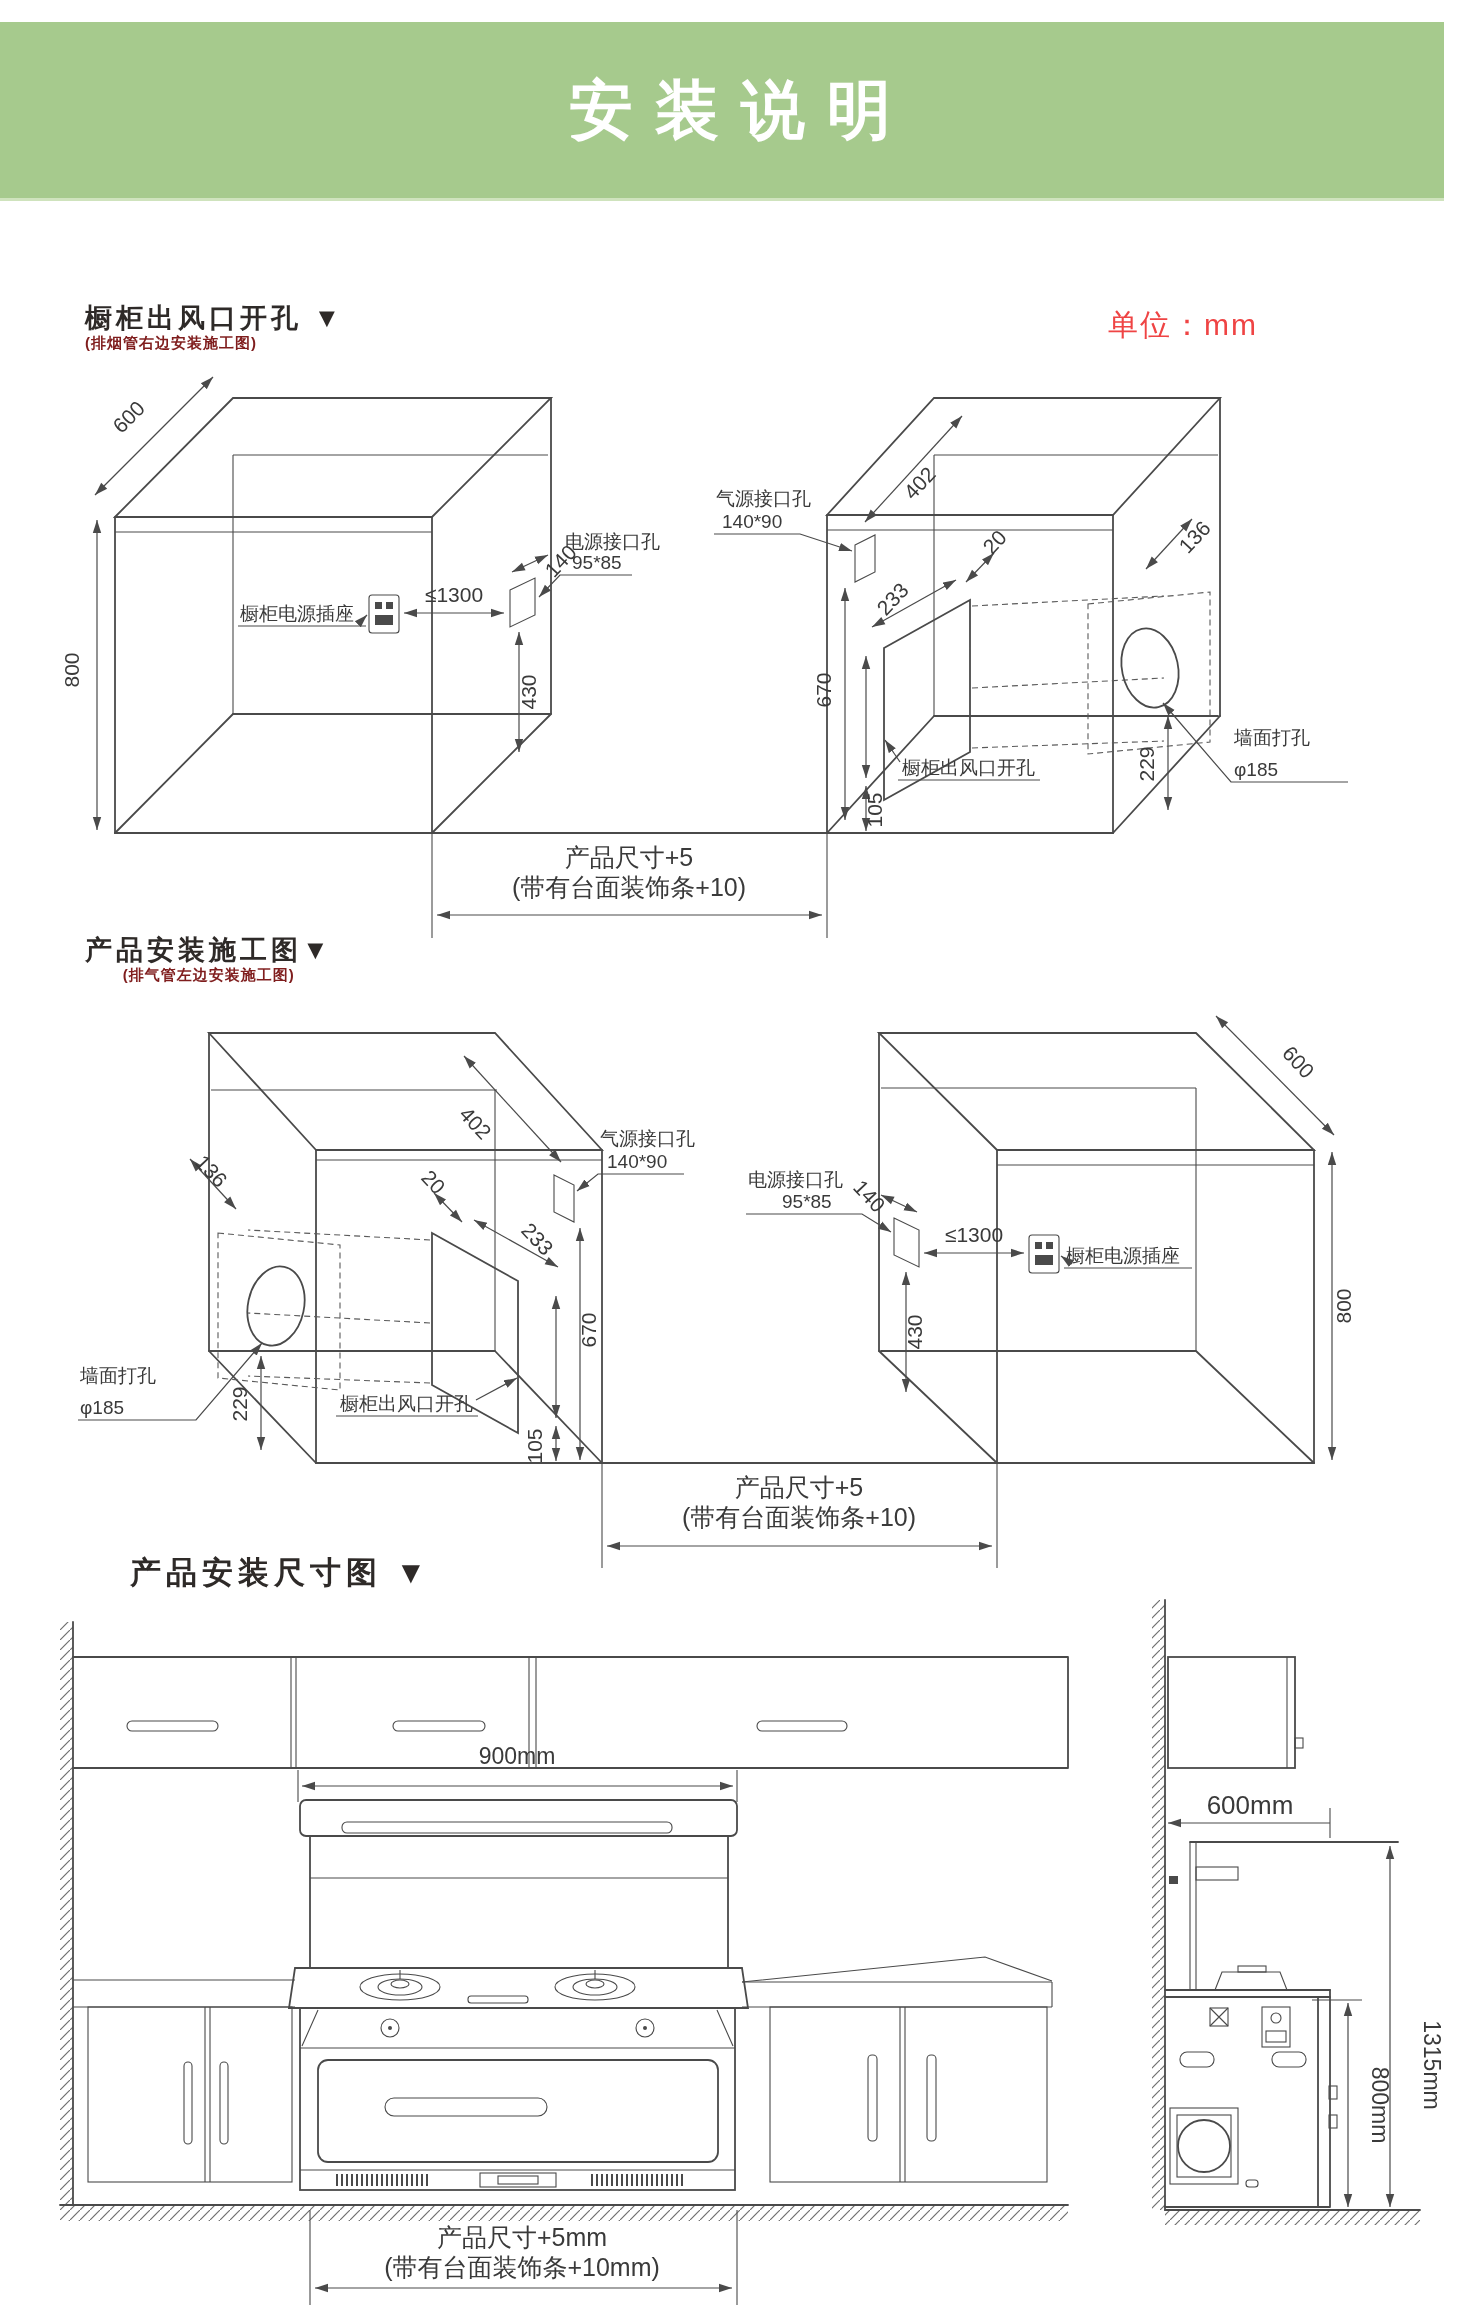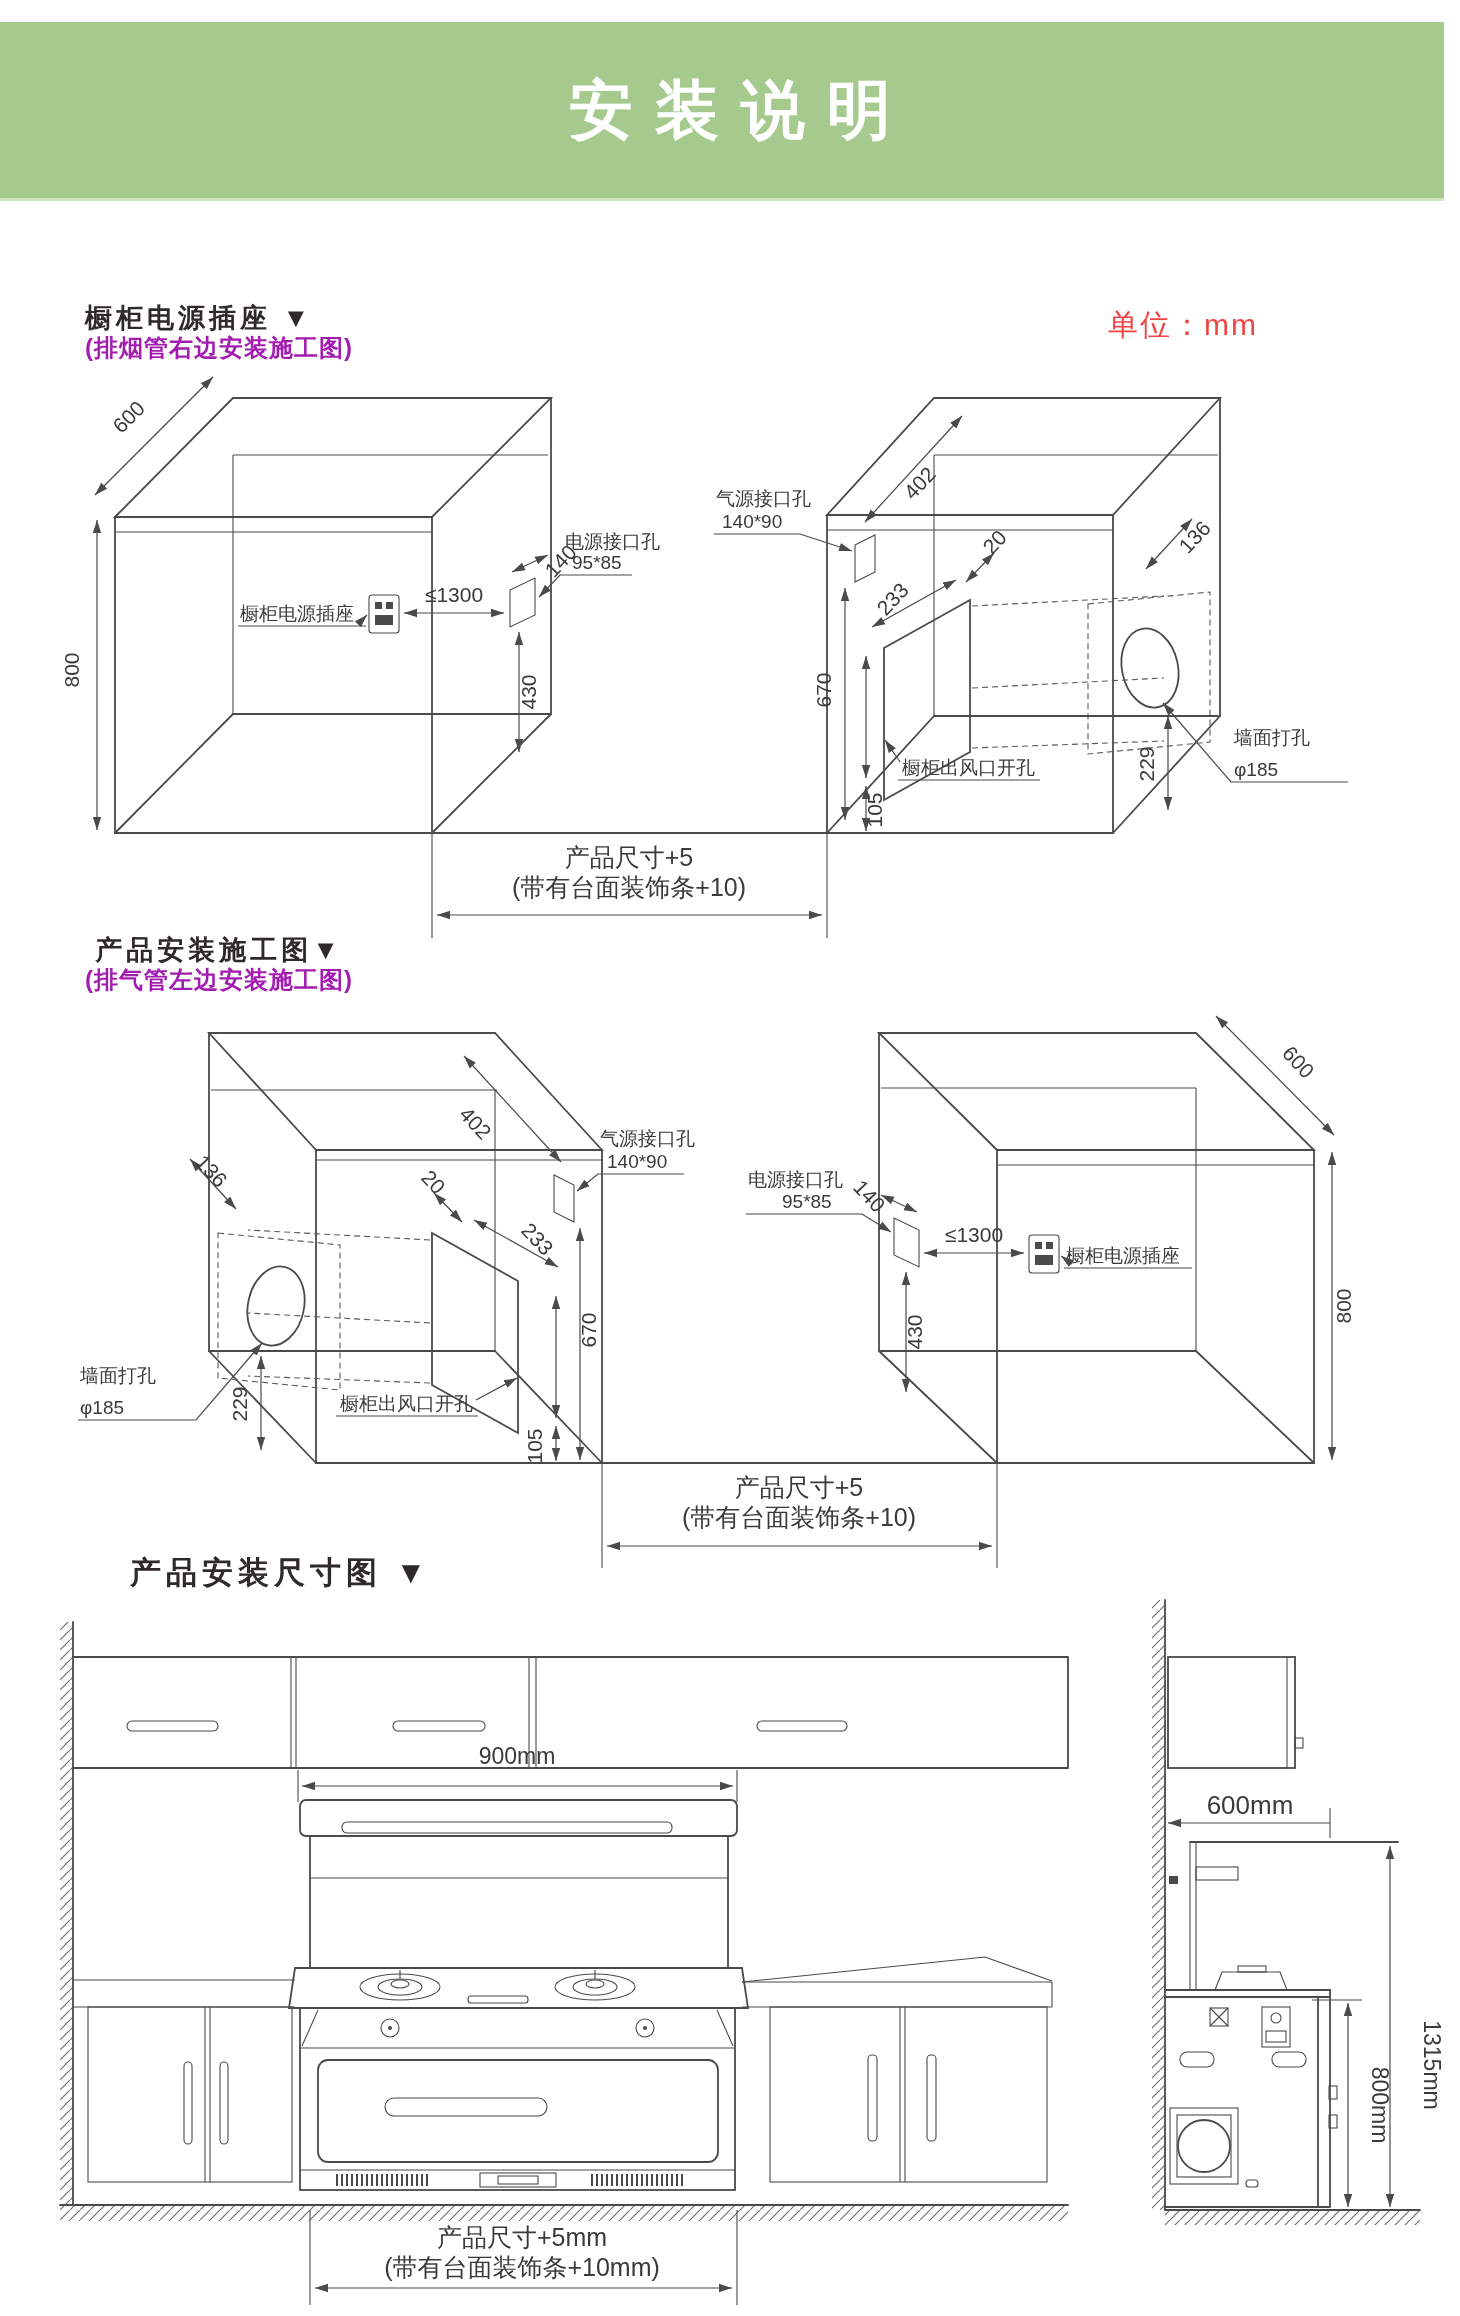"橱柜电源插座 ▼" div.t1 { text: 电源插座 -> 出风口开孔 }
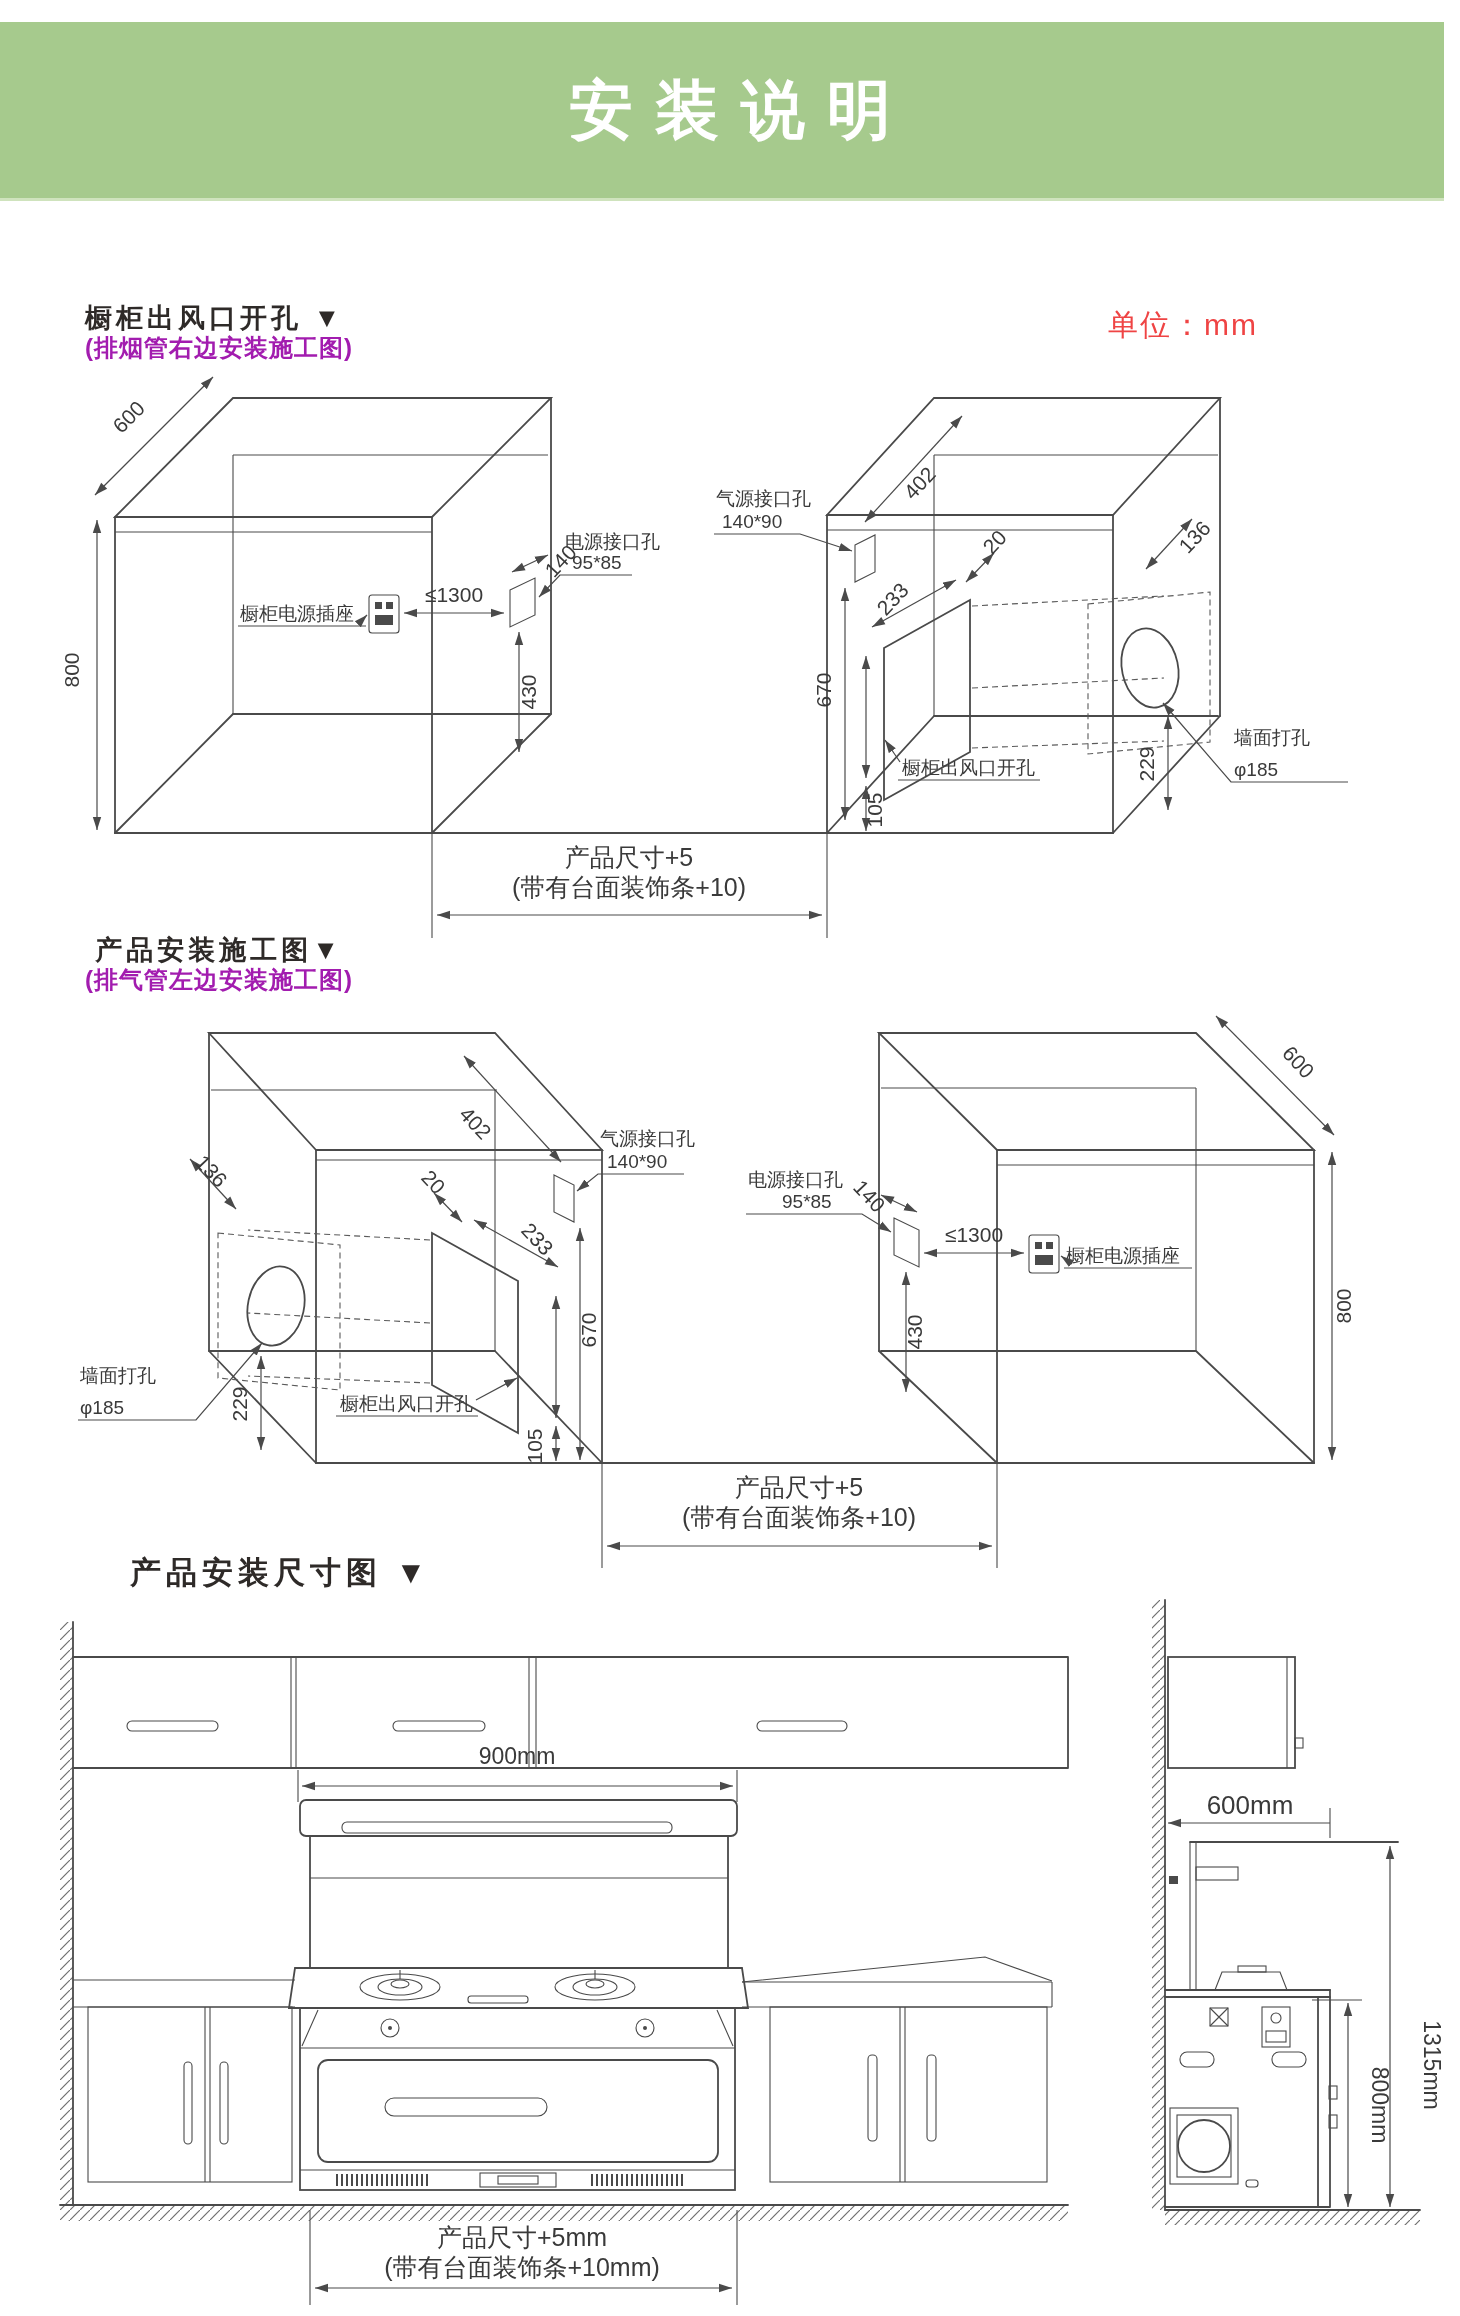"(排烟管右边安装施工图)" .sec-title .t2 { color: #a21caf -> #7f1d1d; font-size: 24px -> 15px }
